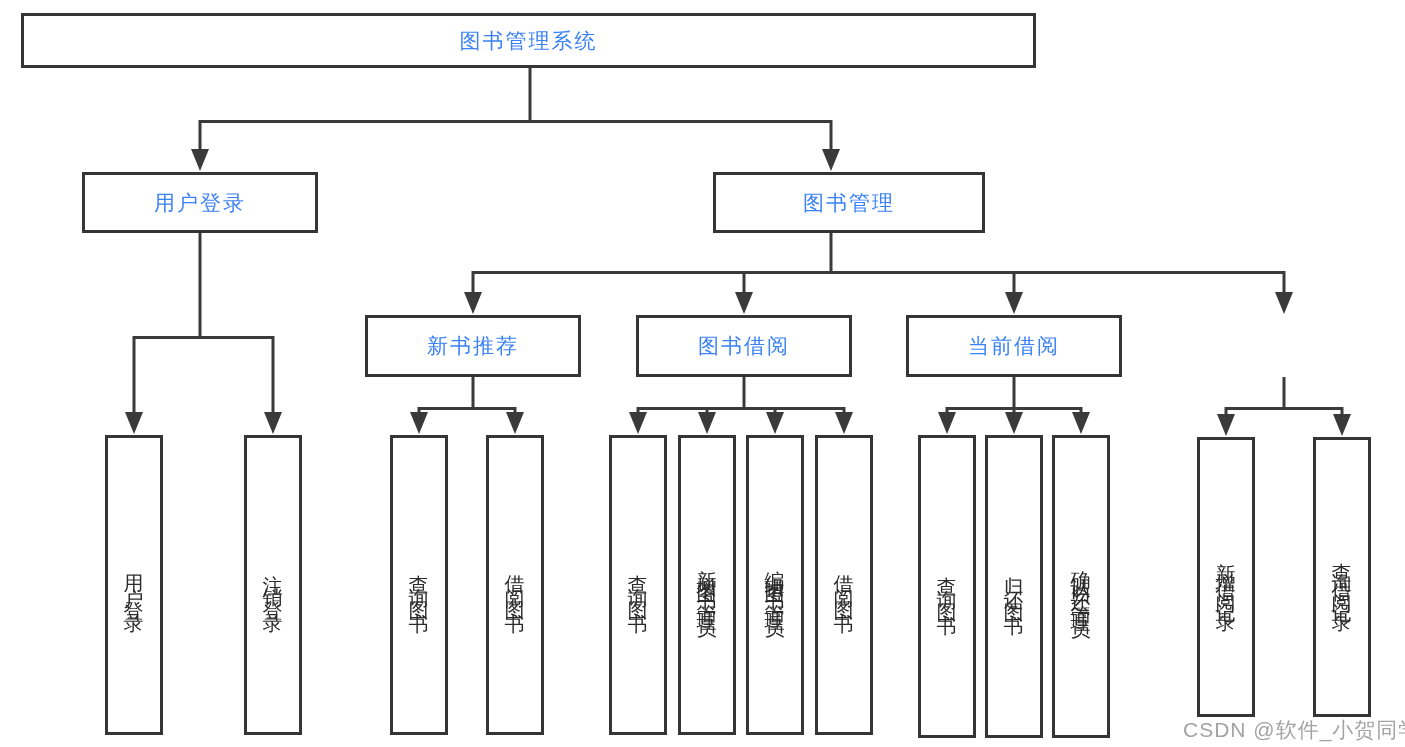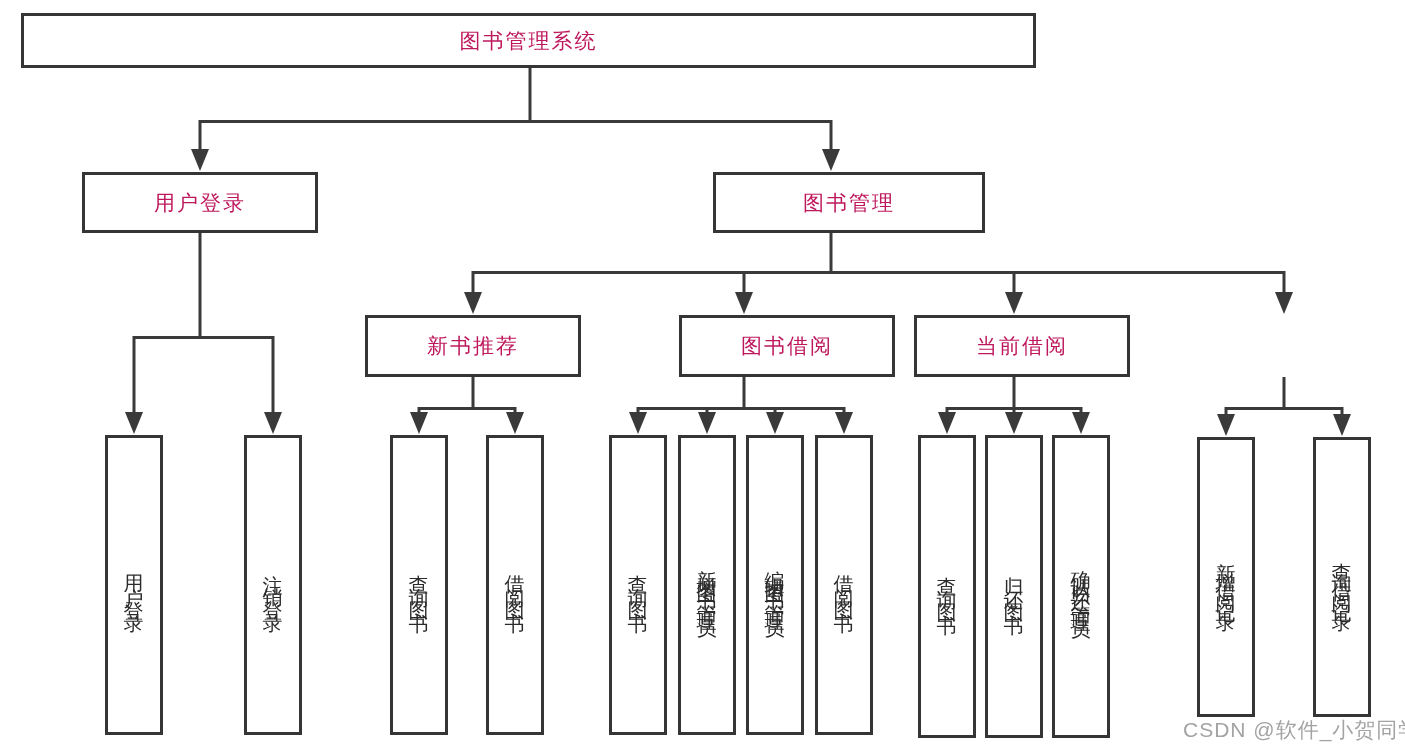"图书管理系统" .hnode { color: #be185d -> #3b82f6 }
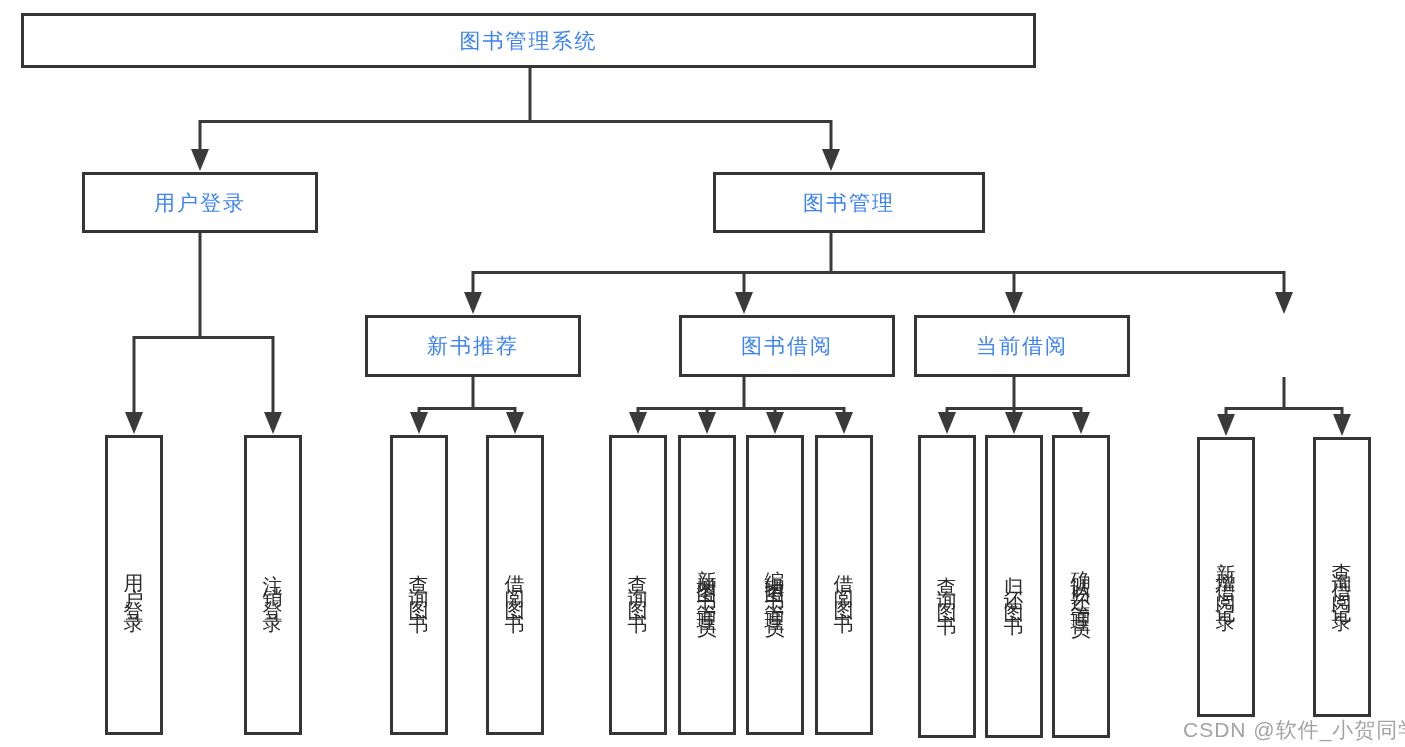"图书借阅" div.hnode { margin-left: 43px -> none }
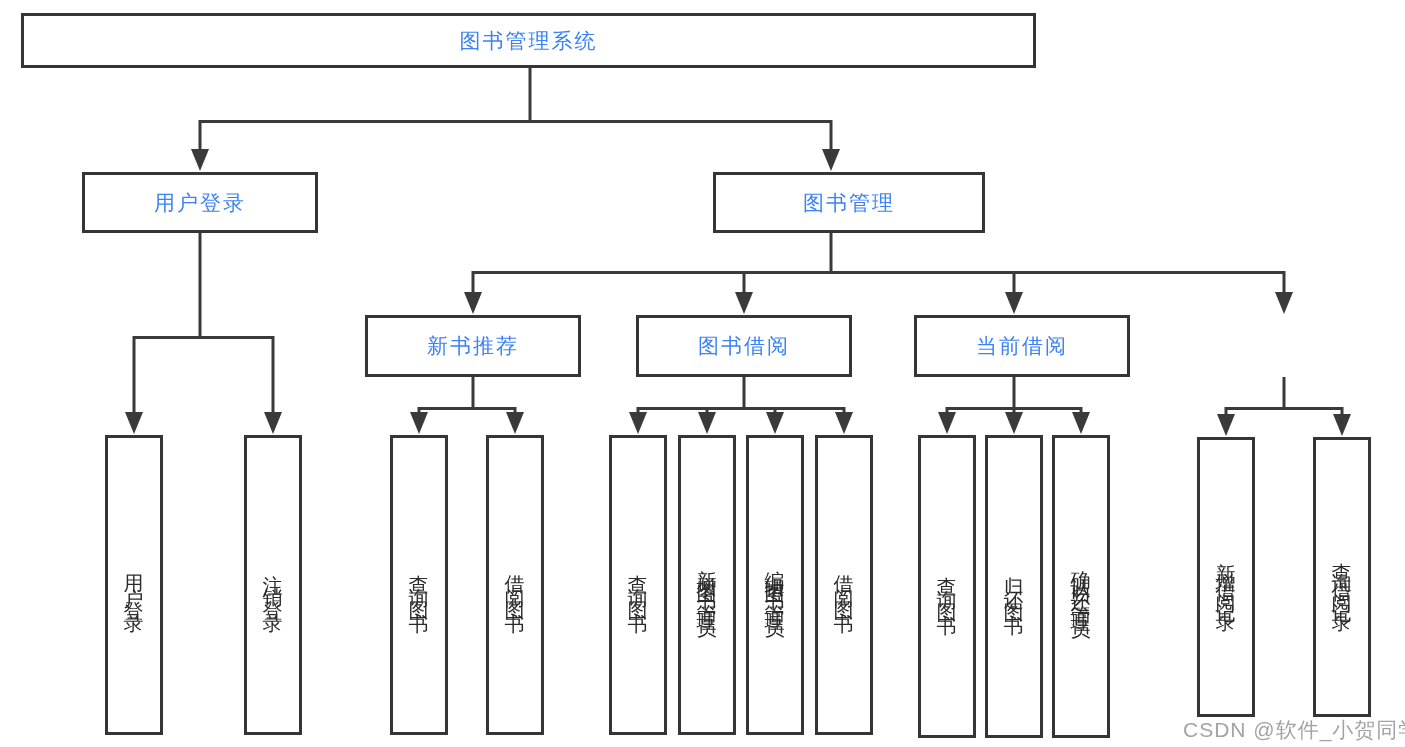"当前借阅" div.hnode { margin-left: 8px -> none }
